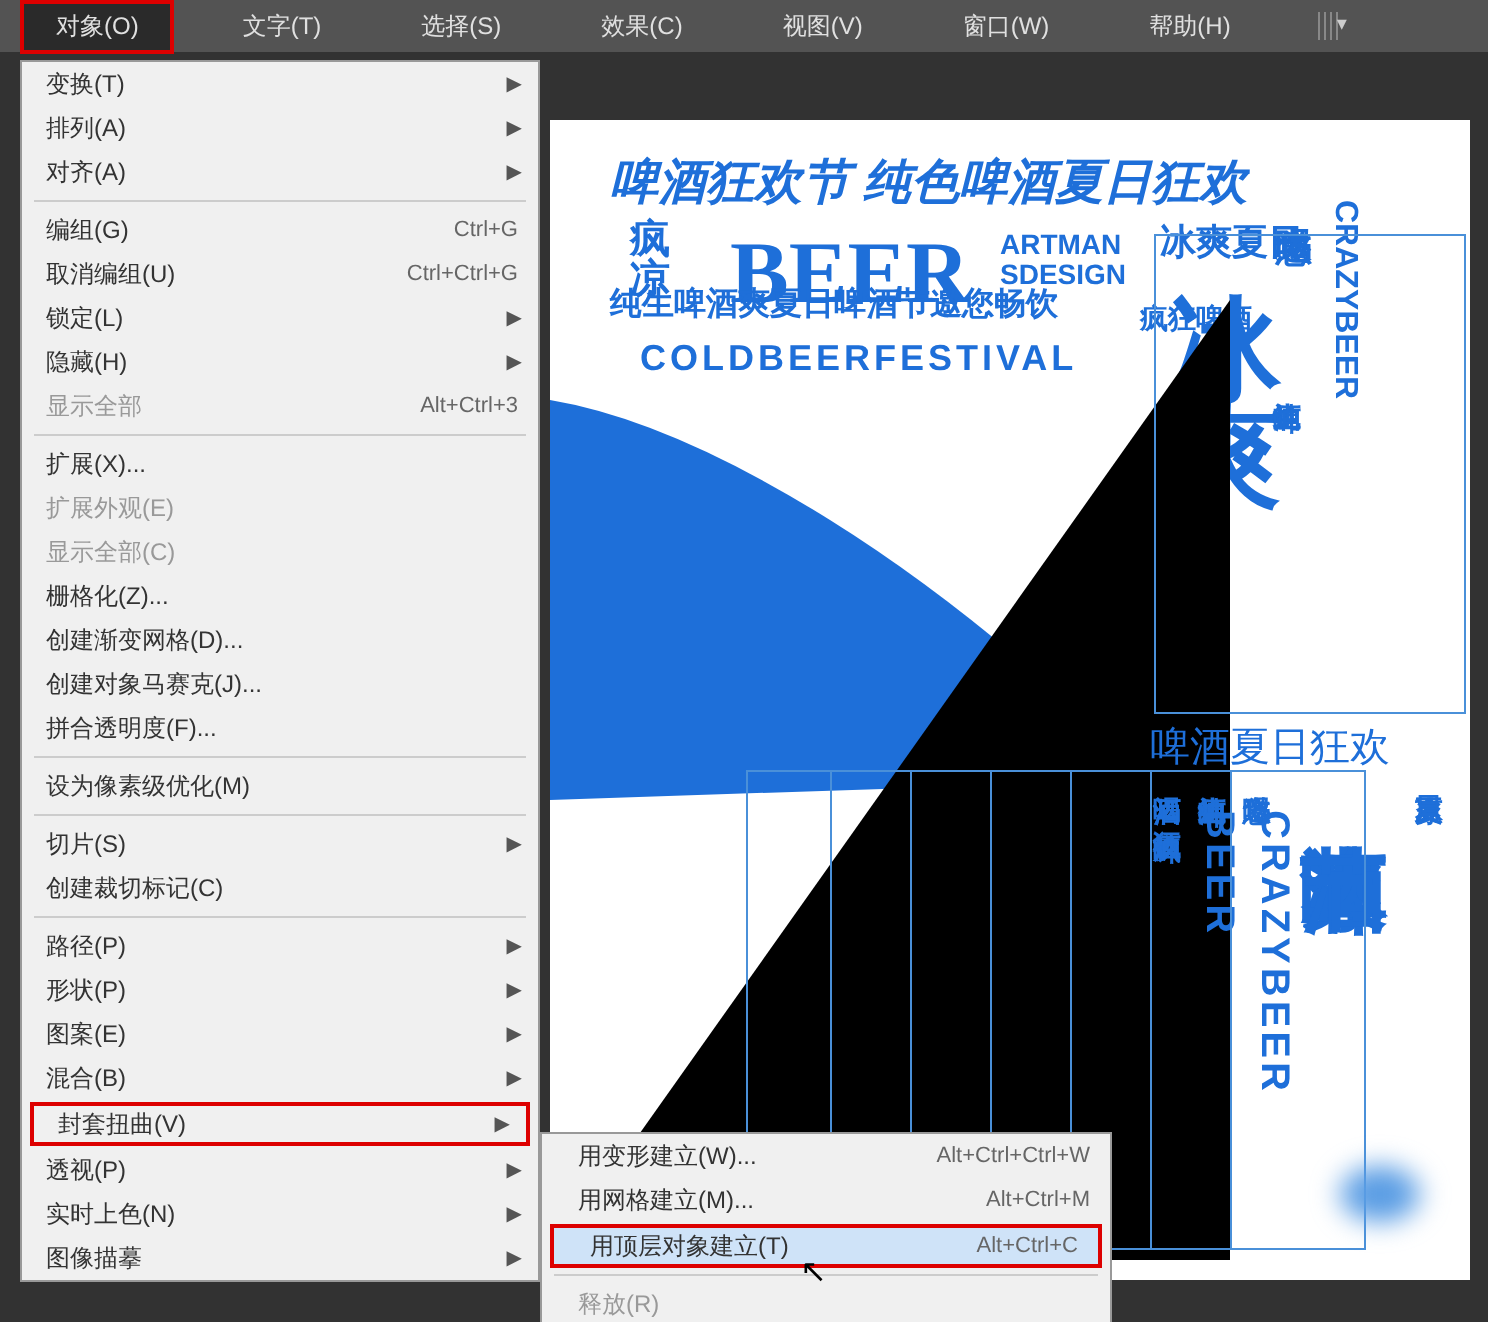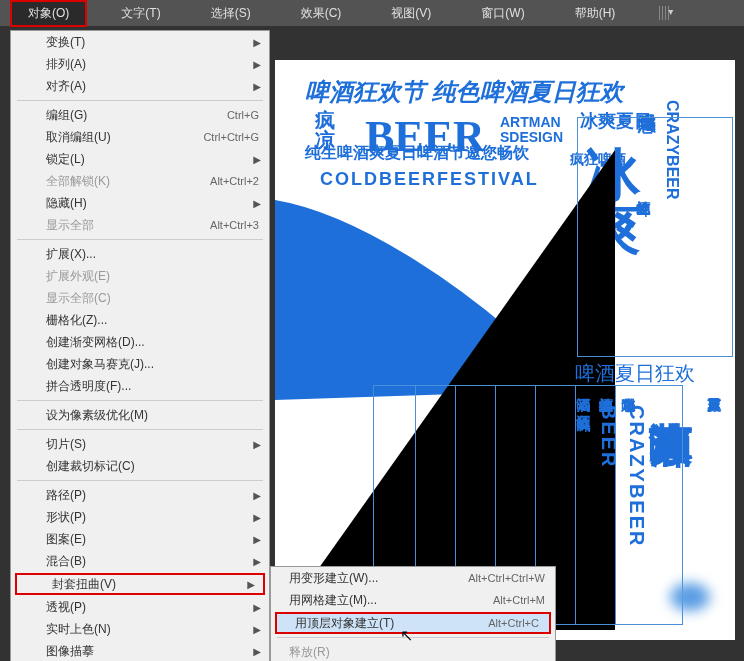"变换(T)" .dropdown .row { padding: 0 10px 0 35px -> 0 10px 0 12px }
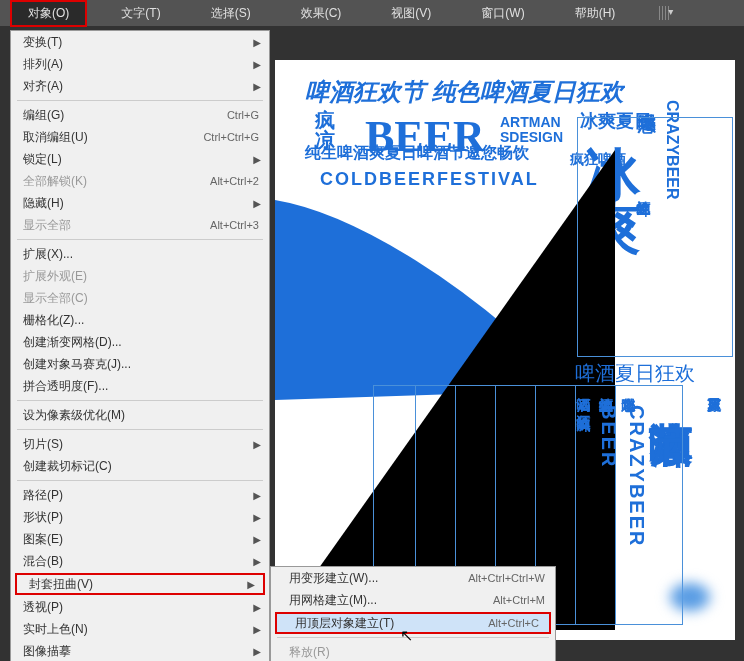"全部解锁(K)" div.row { html: <div> <span>全部解锁(K)</span> <span>Alt+Ctrl+2</span> </div> -> none }
